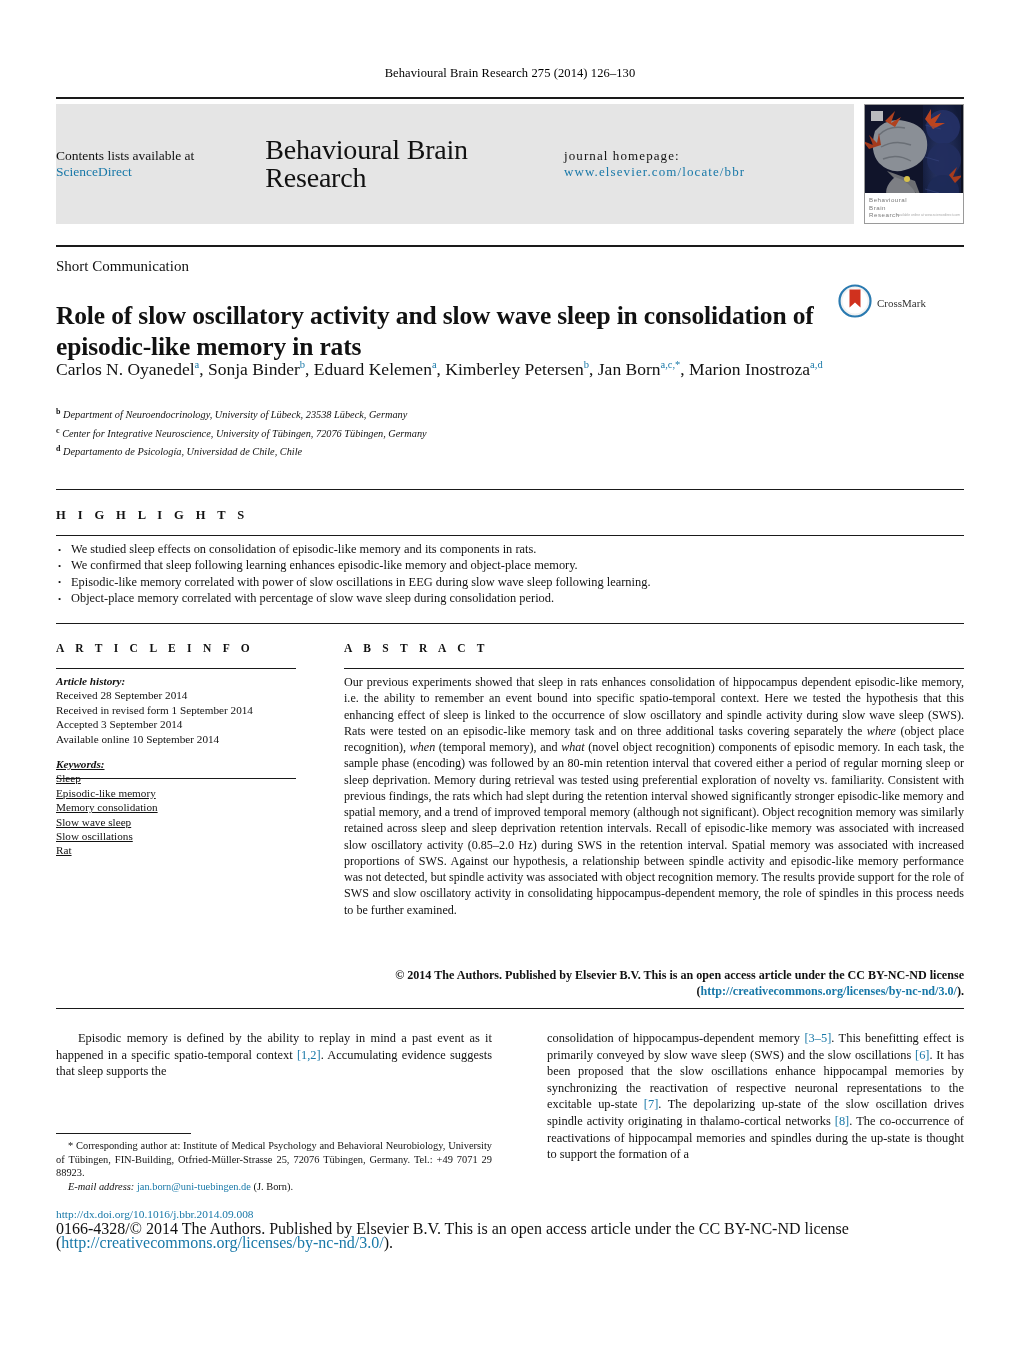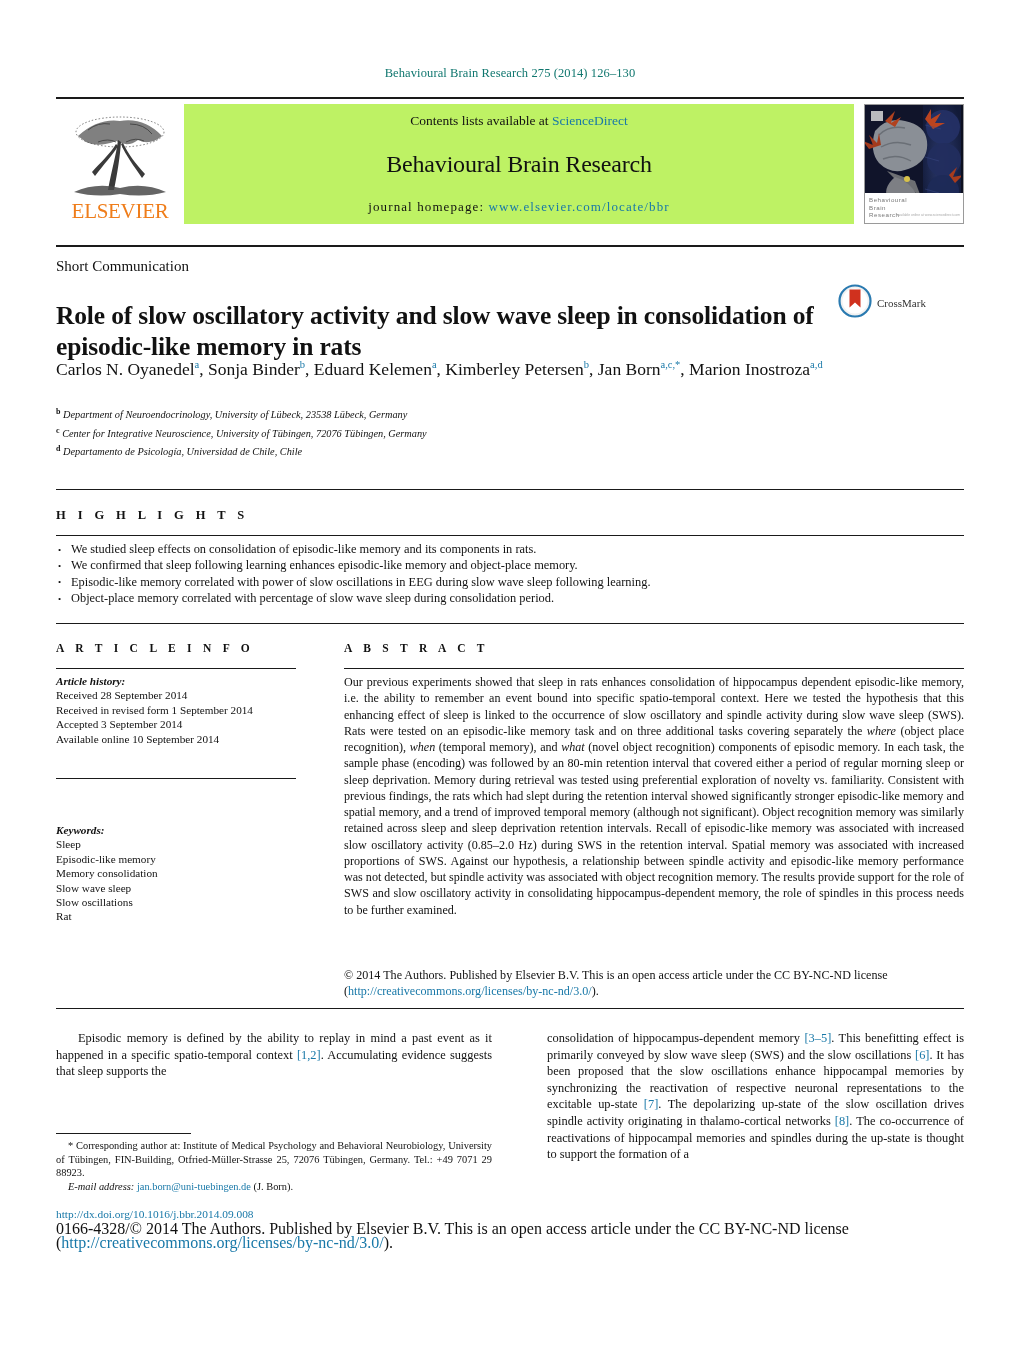"Behavioural Brain Research 275 (2014)" .runhead { color: #0f766e -> #000000 }
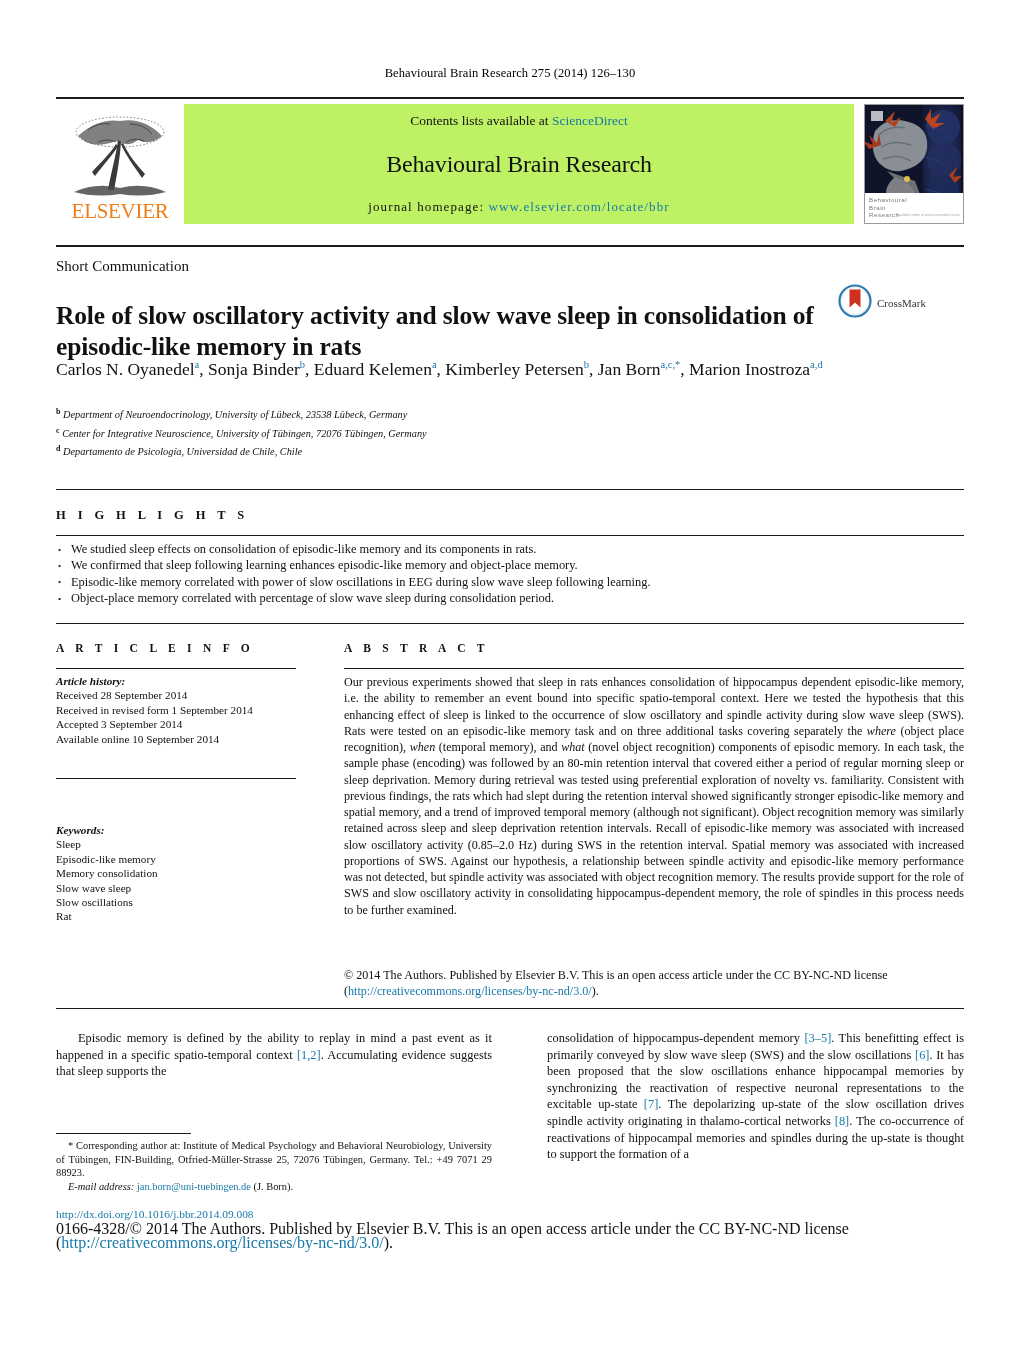"Contents lists available at" .banner-center { background: #bef264 -> #e5e5e5; flex-direction: column -> row }
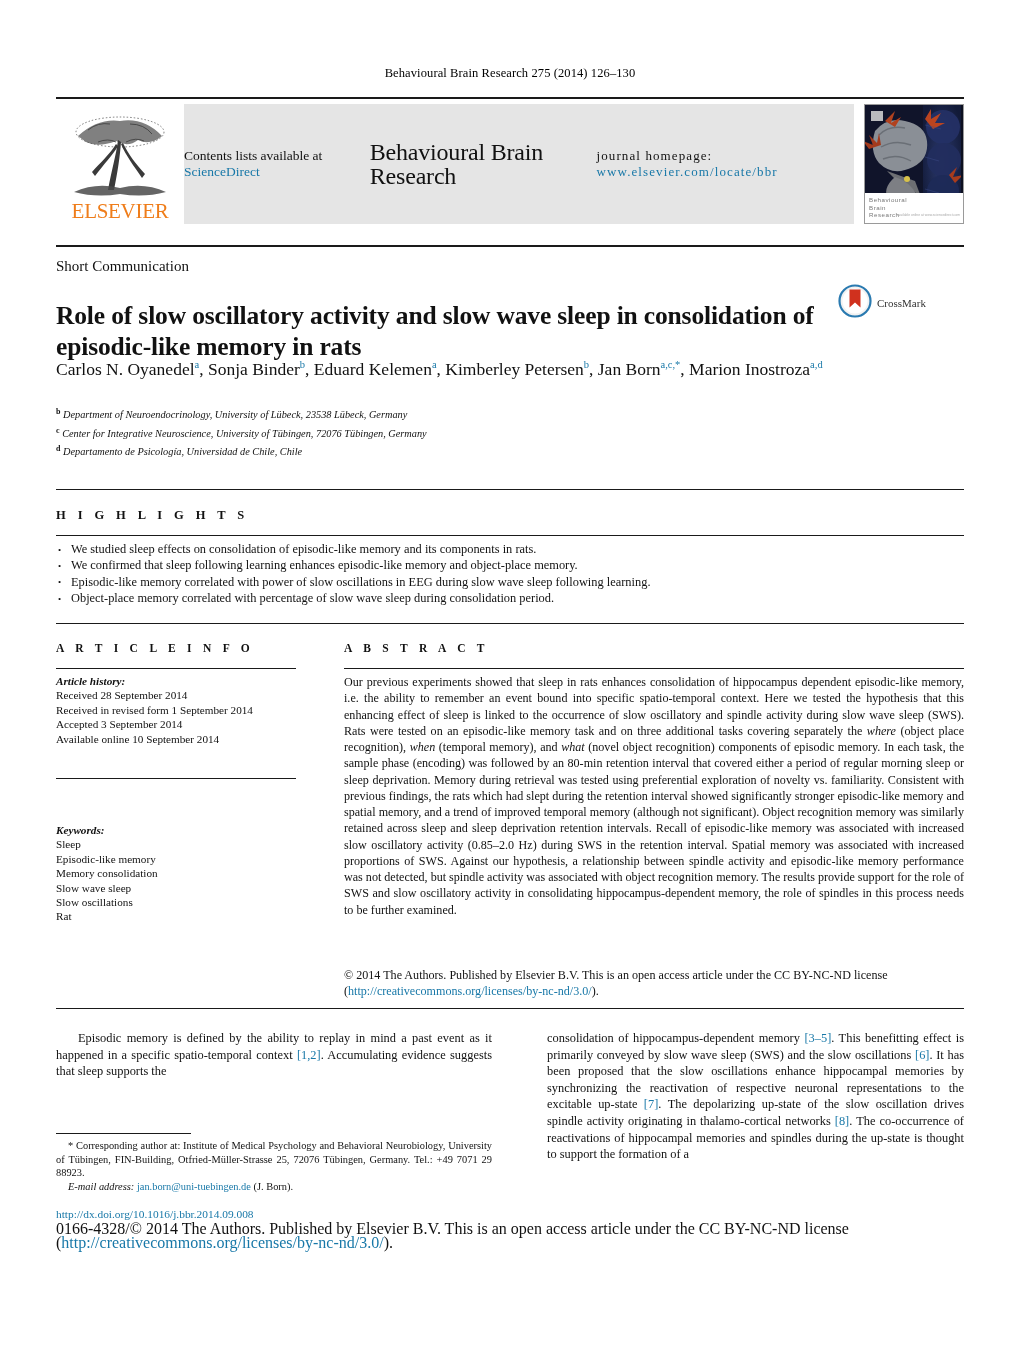"Behavioural Brain Research" .journal-name { font-size: 24px -> 28px }
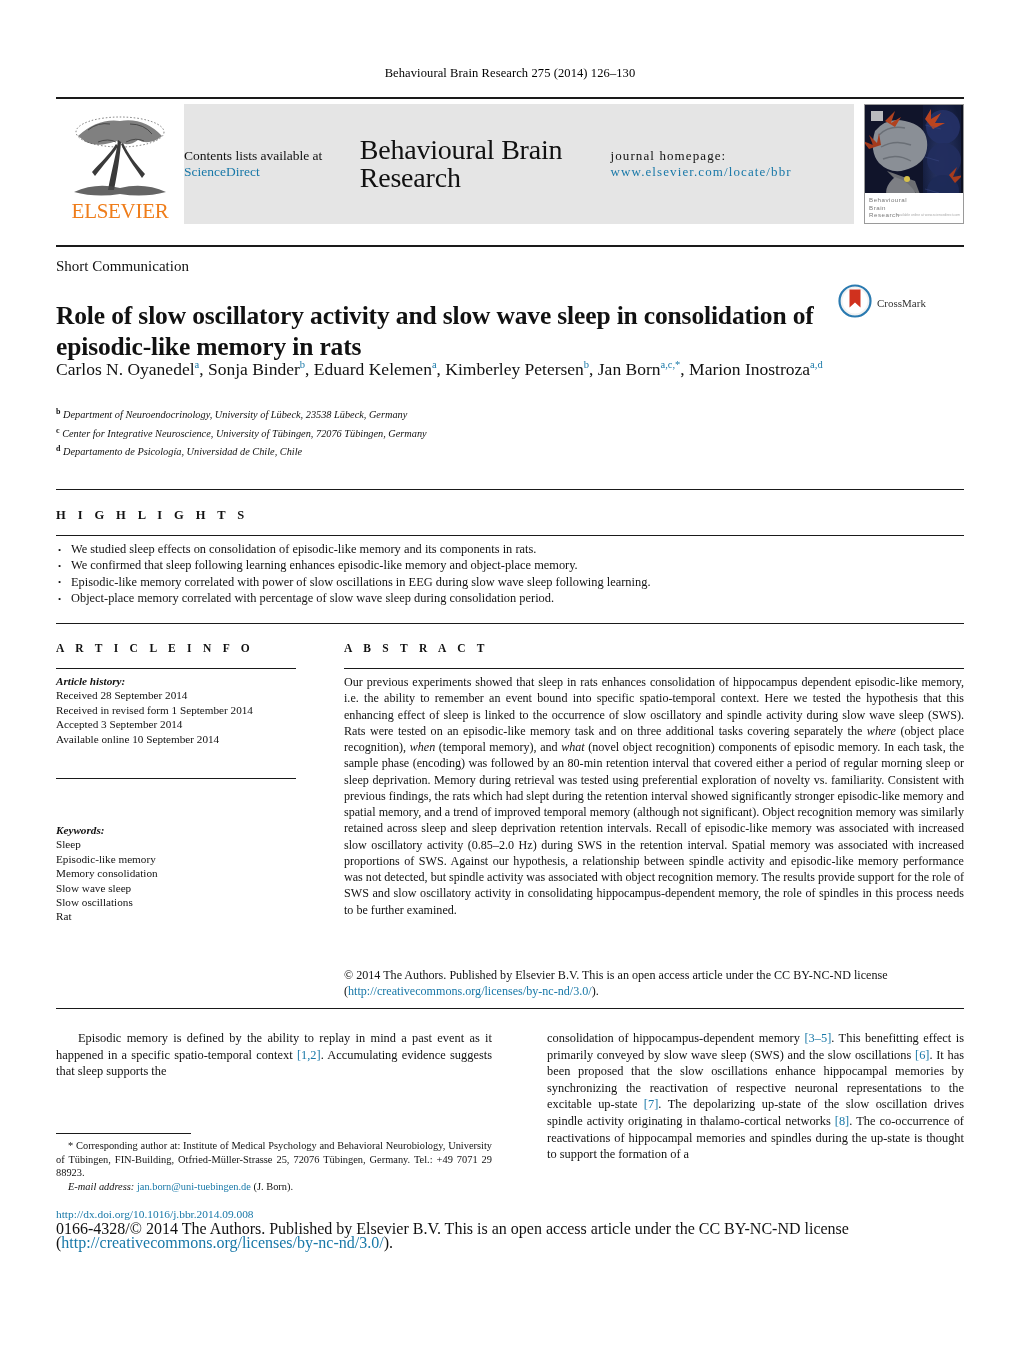"ELSEVIER" div.banner-logo { html: <div> <span> <svg> <g> <ellipse></ellipse> <path></path> <path></path> <path></path> <path></path> <path></path> <g> <path></path> <path></path> <path></path> <path></path> </g> </g> </svg> </span> <div>ELSEVIER</div> </div> -> none }
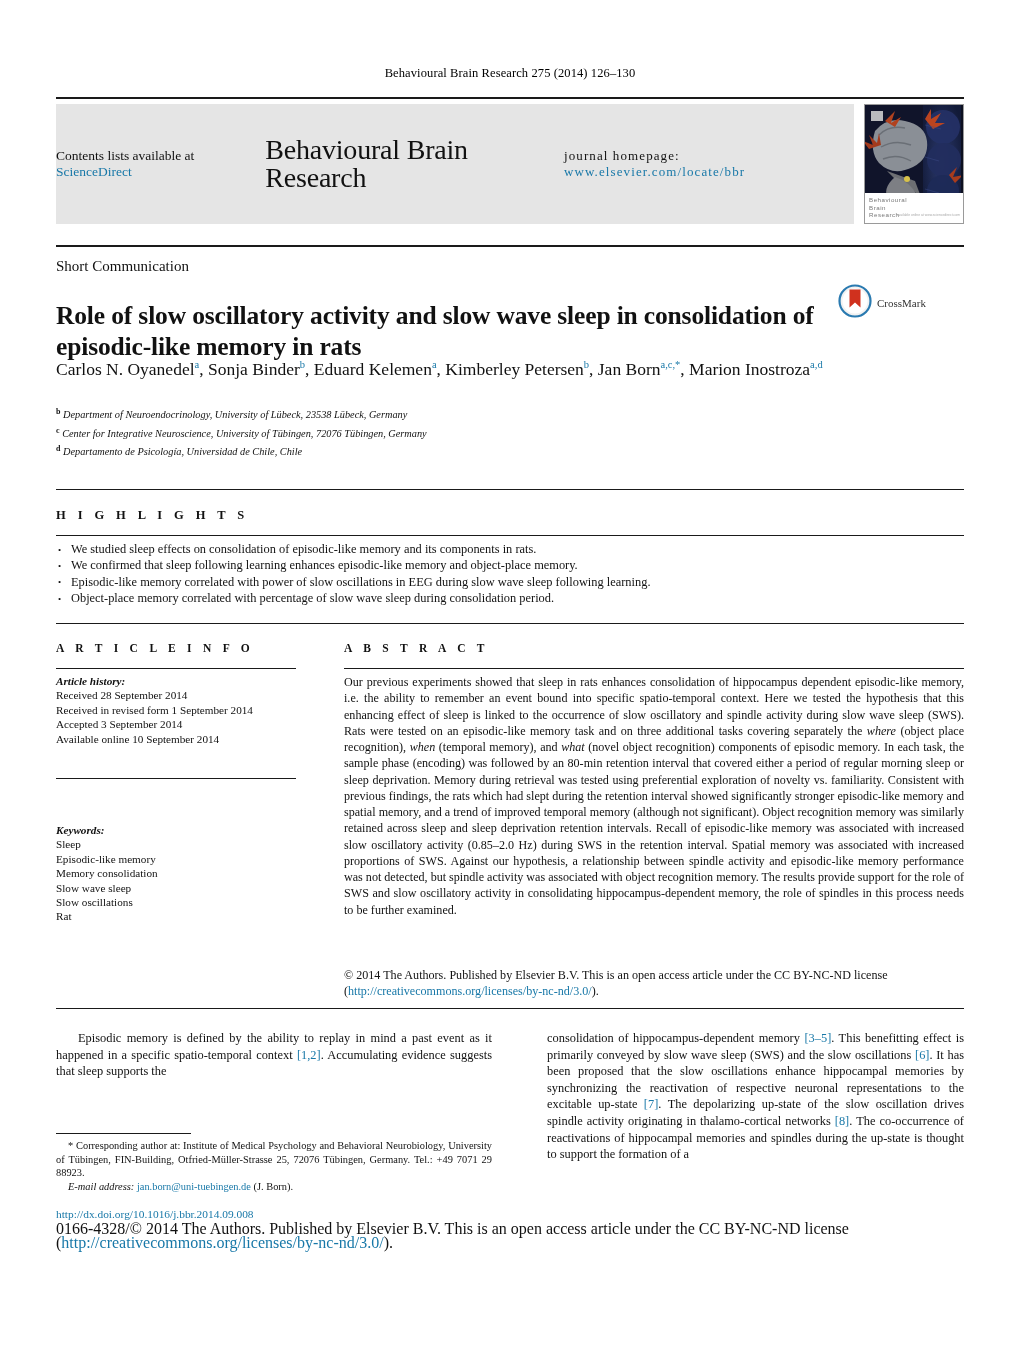"Keywords:" .kw-block { text-decoration: none -> underline; top: 823px -> 757px }
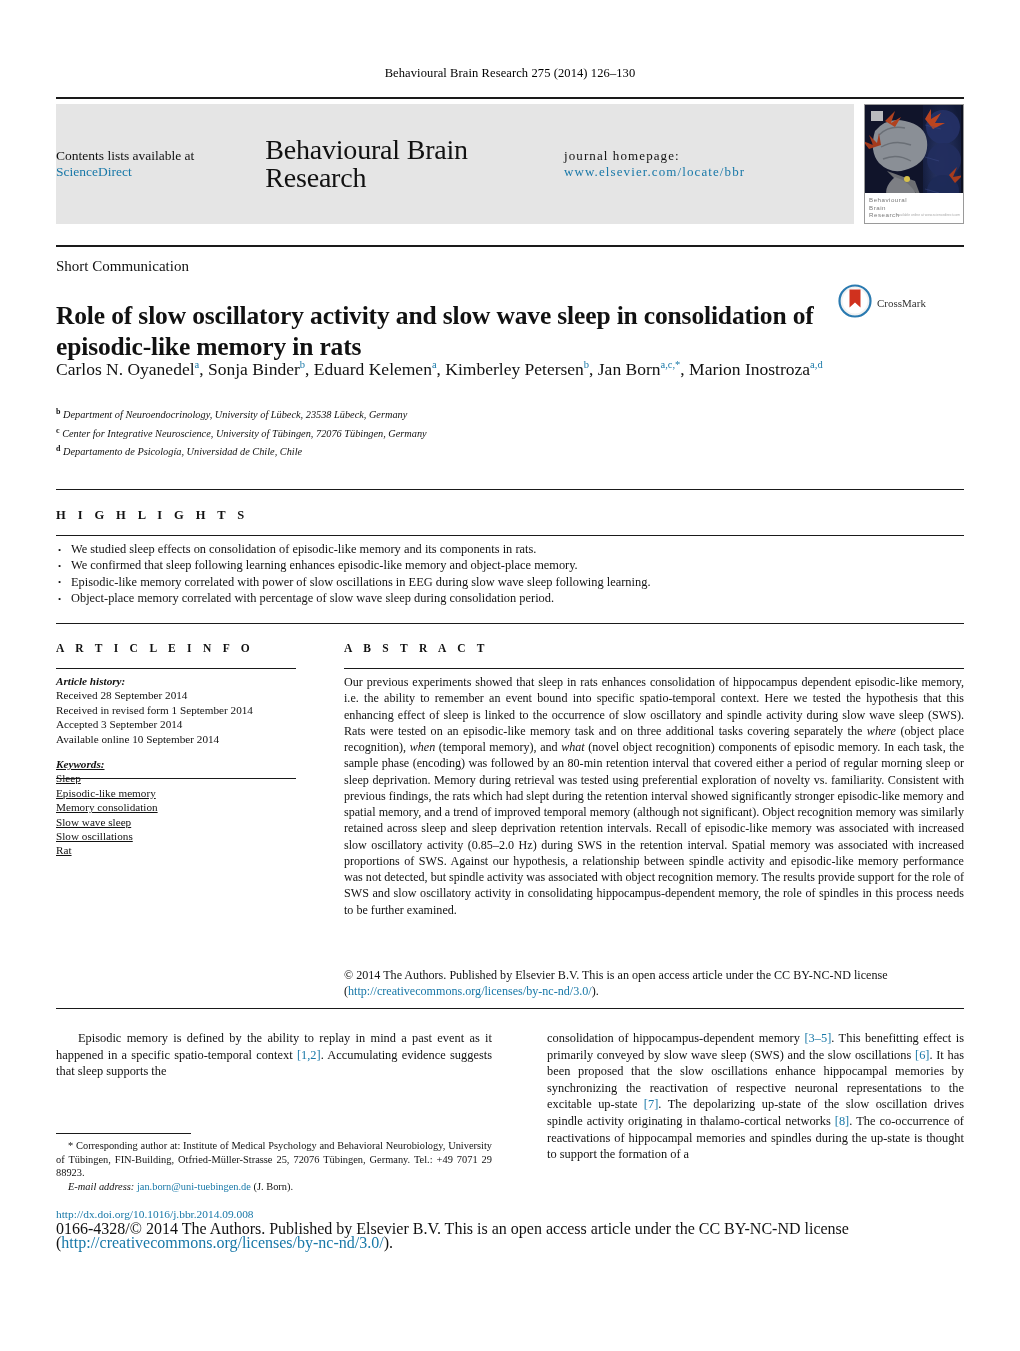"© 2014 The Authors. Published" .copyline { font-weight: none -> bold; text-align: none -> right }
